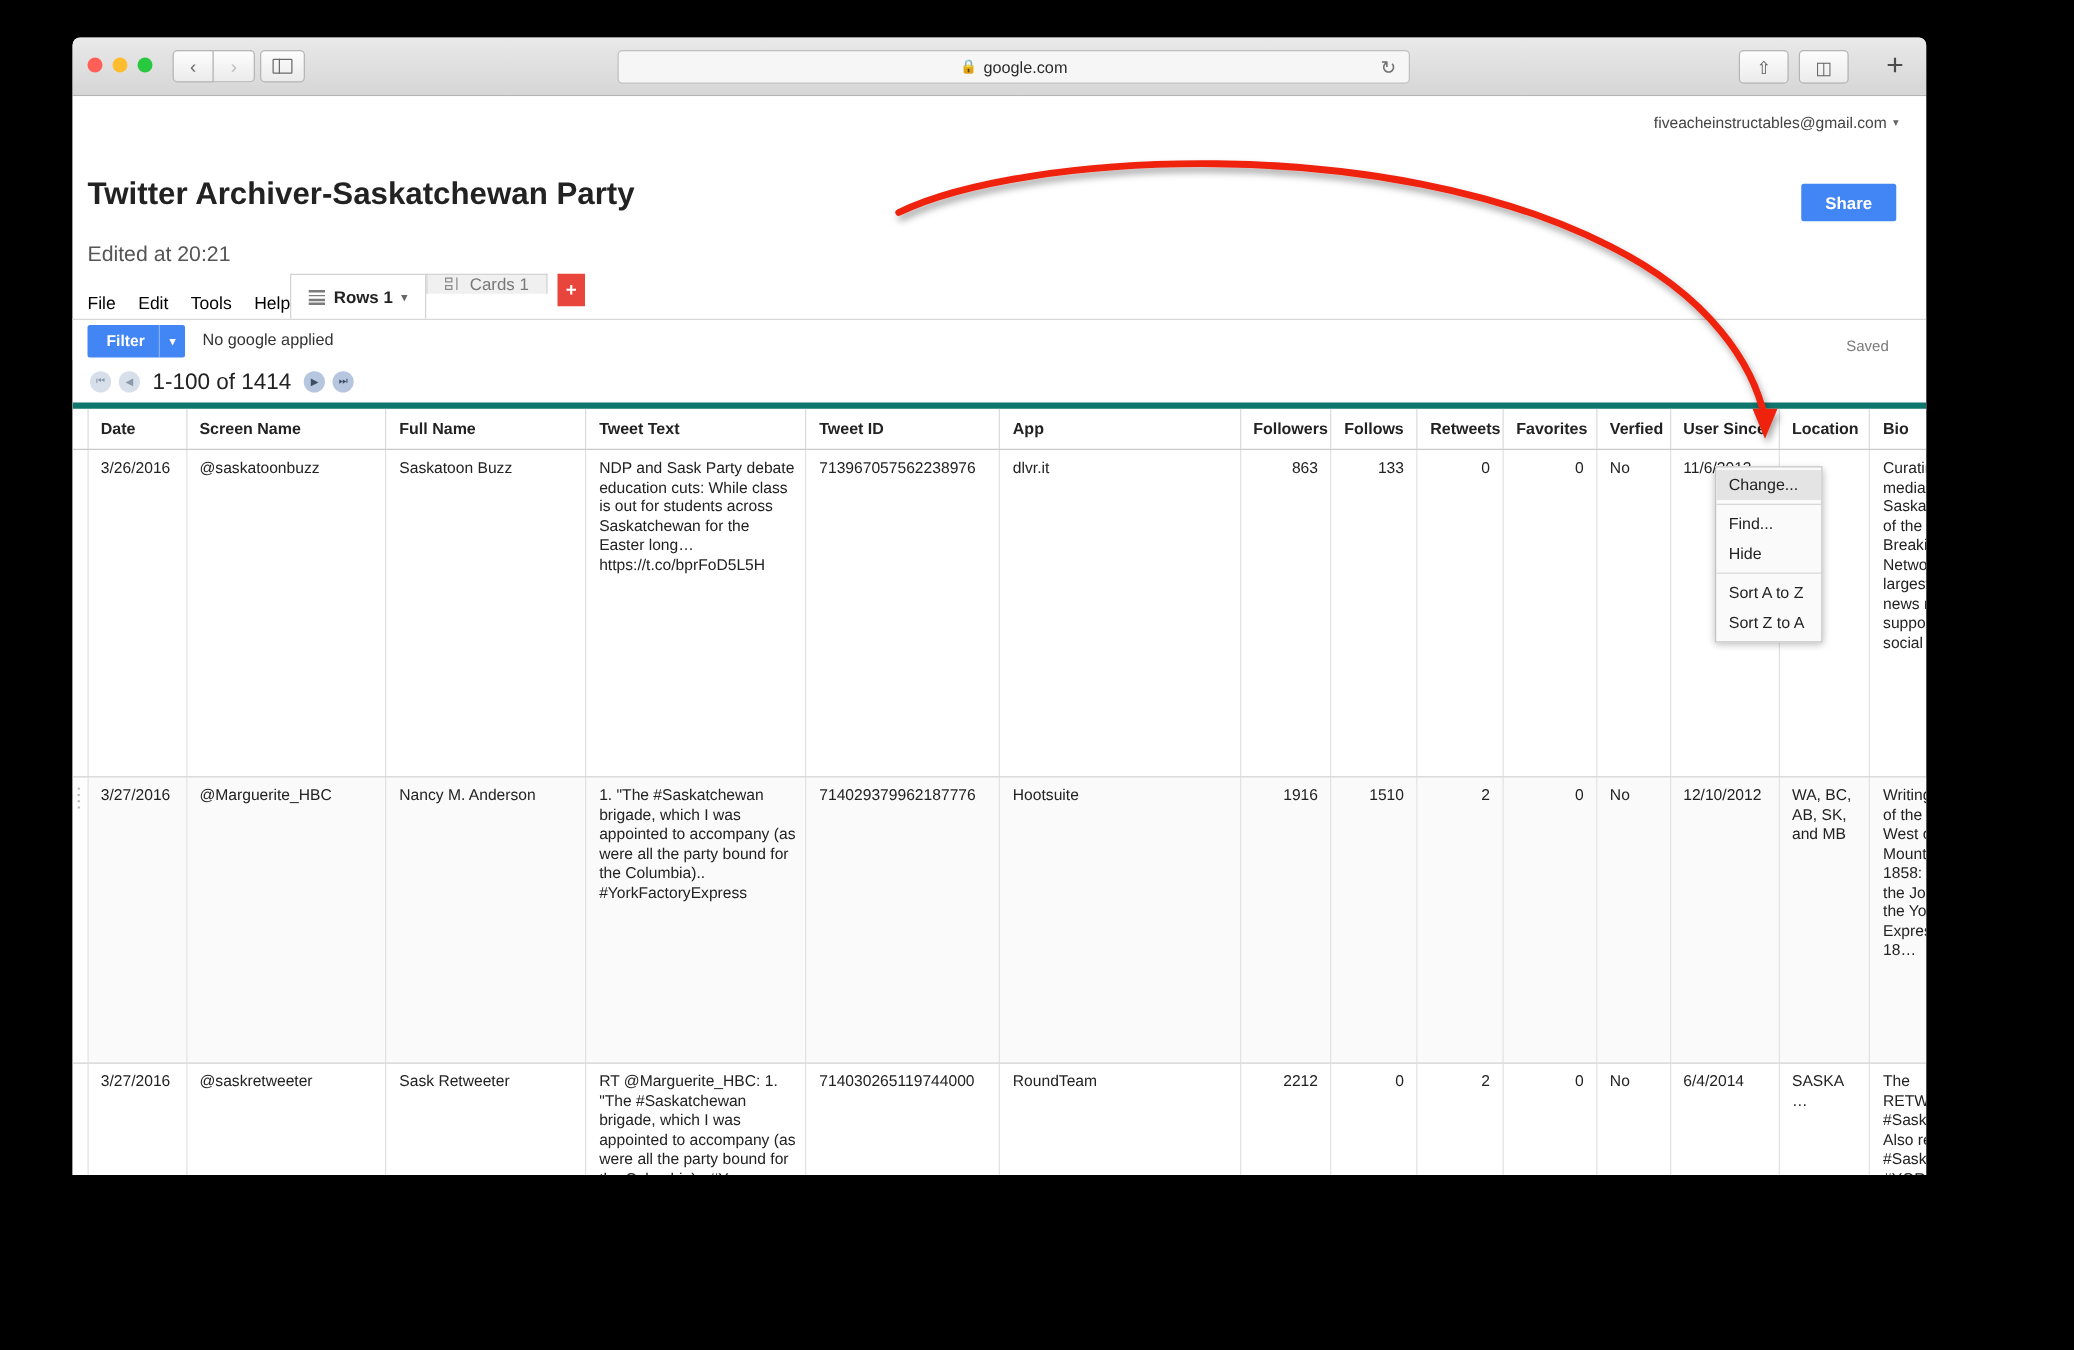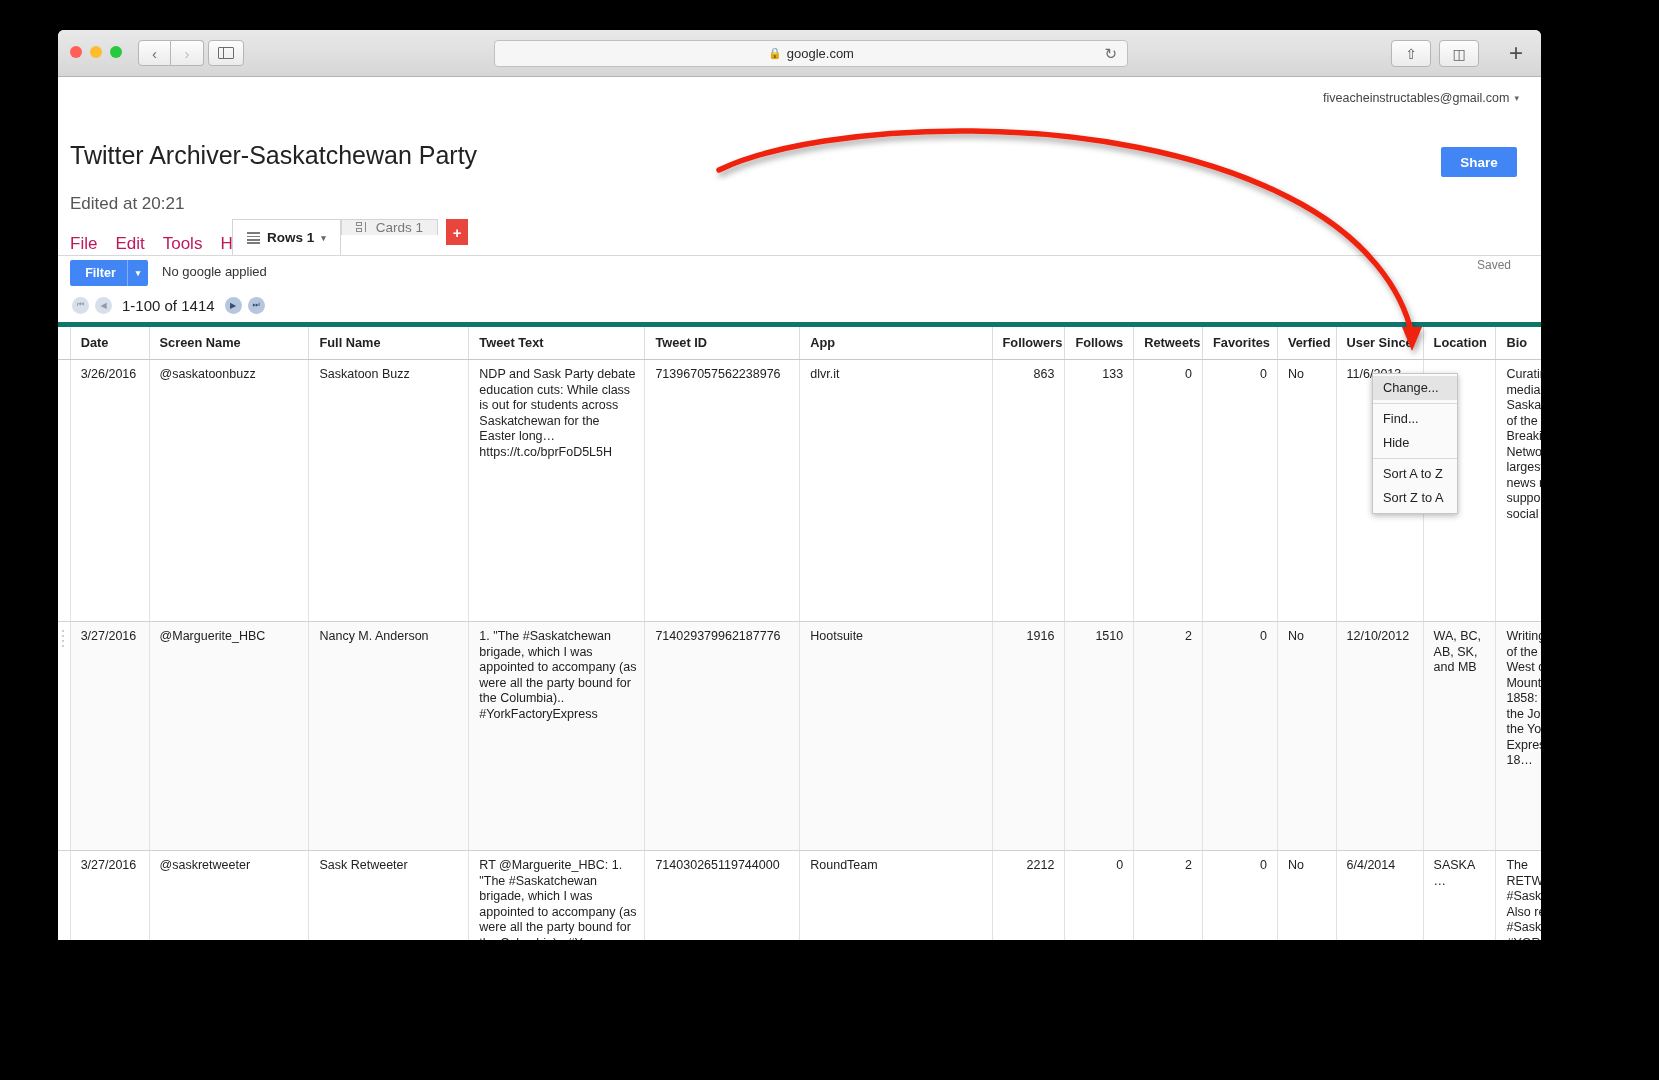"Twitter Archiver-Saskatchewan Party" #doc-title { font-weight: normal -> bold }
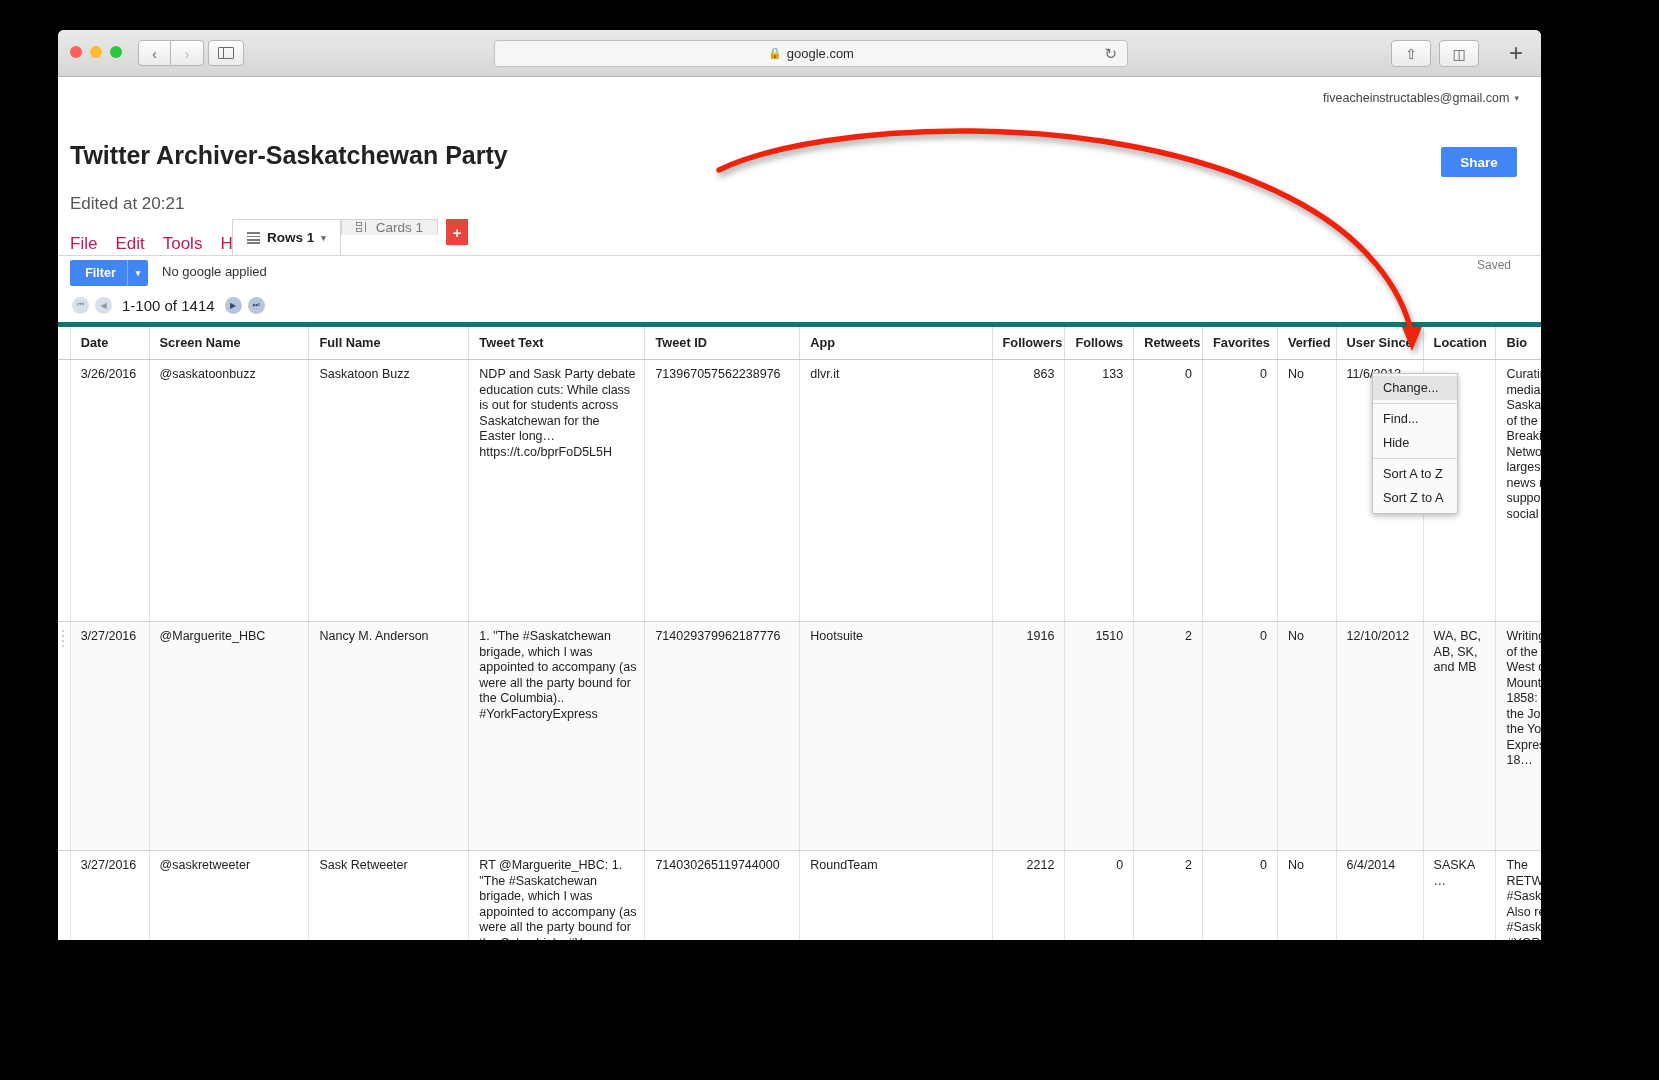"File" #menubar { color: #be185d -> #000000; font-size: 17px -> 14px }
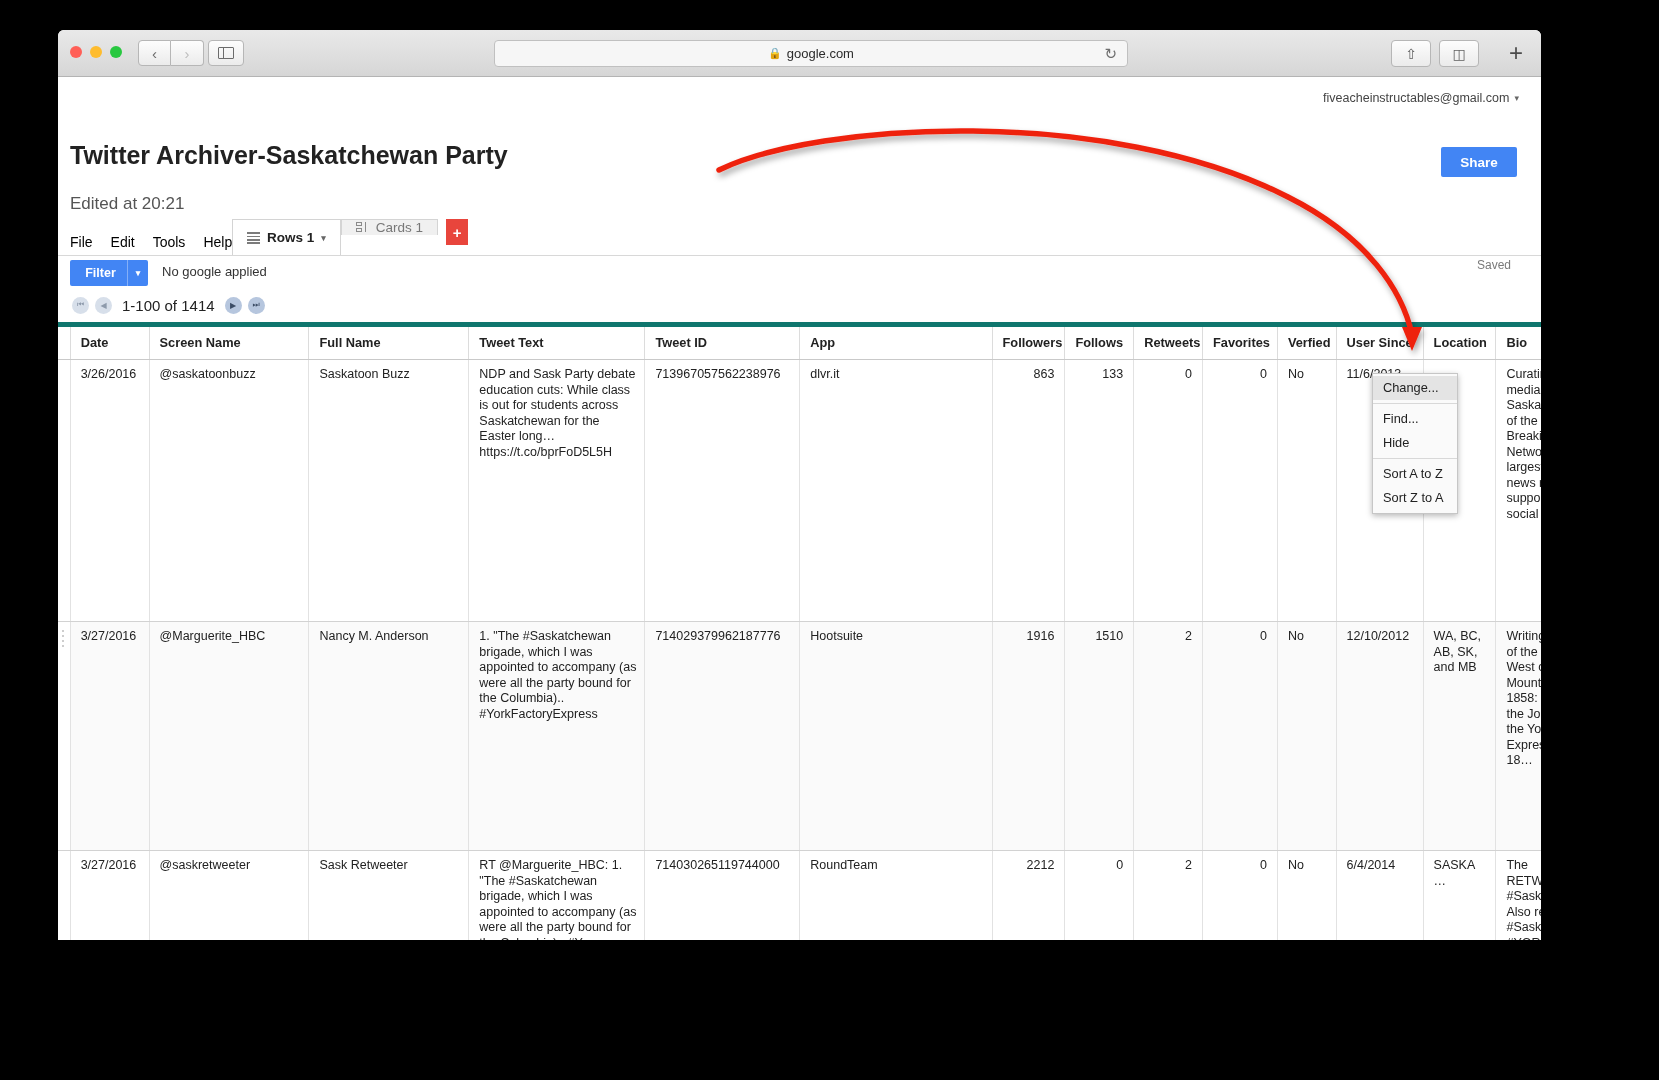"Saved" #saved-label { top: 2px -> 14px }
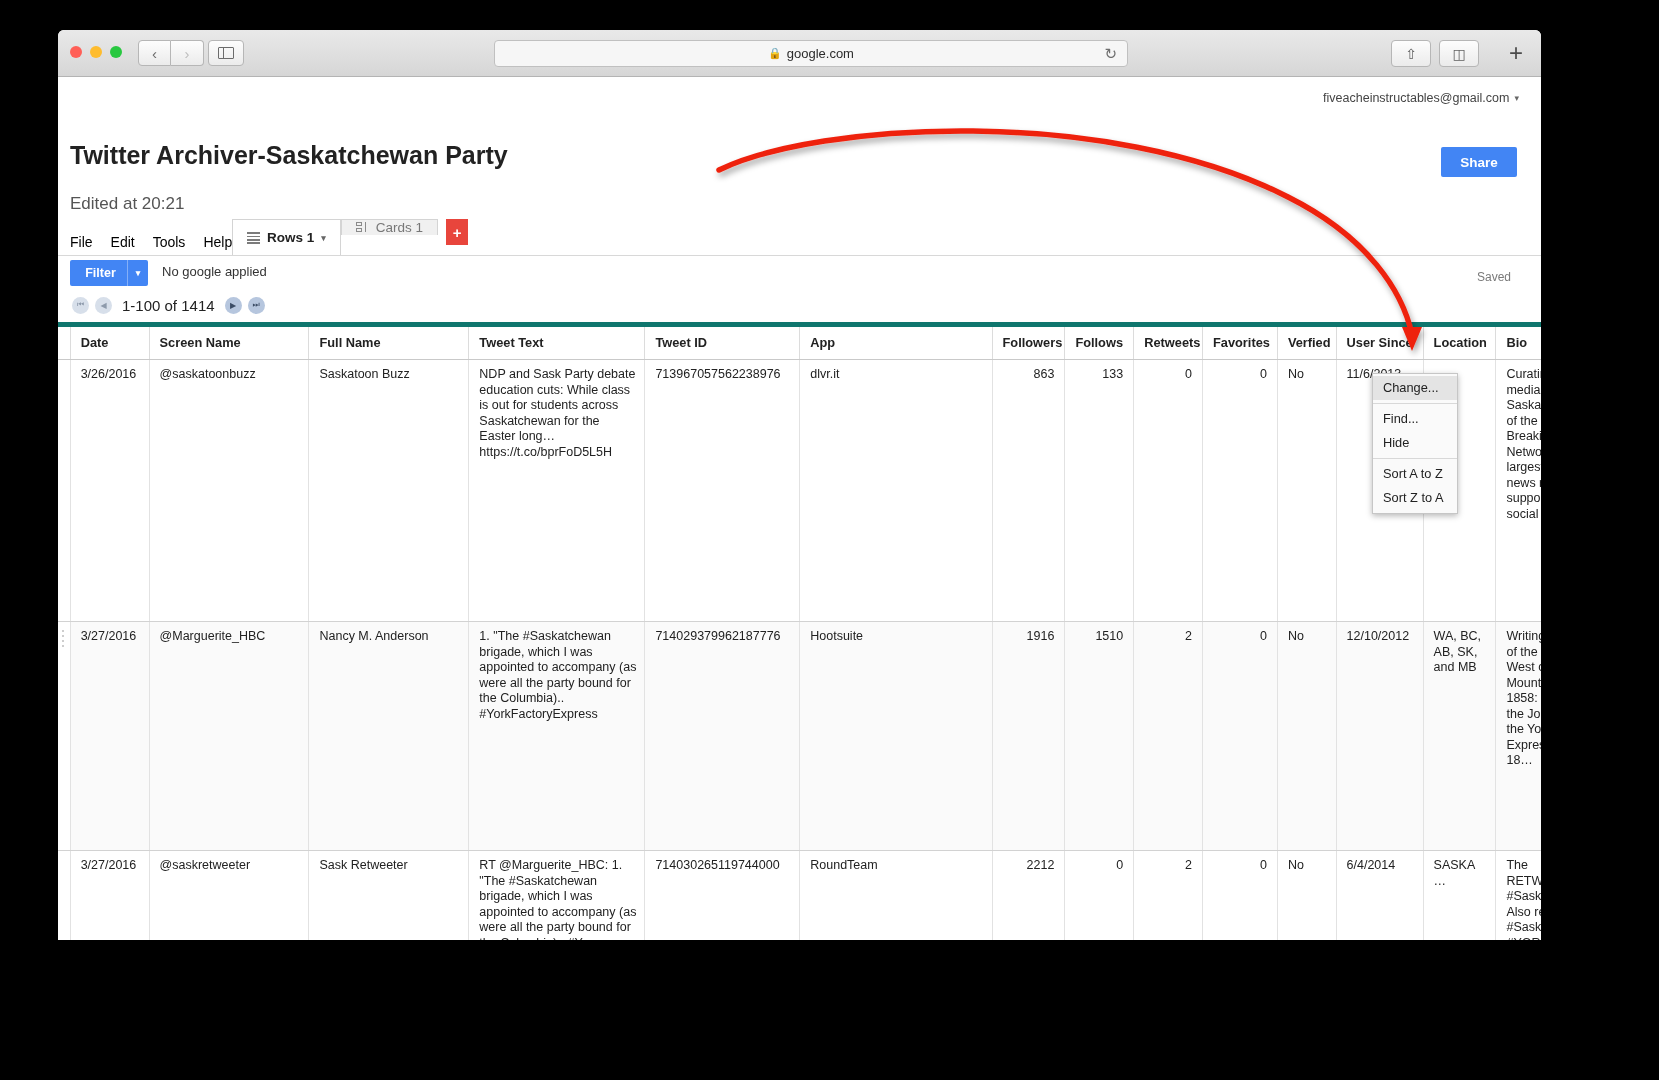"1-100 of 1414" #pg-label { font-size: 15px -> 18px }
